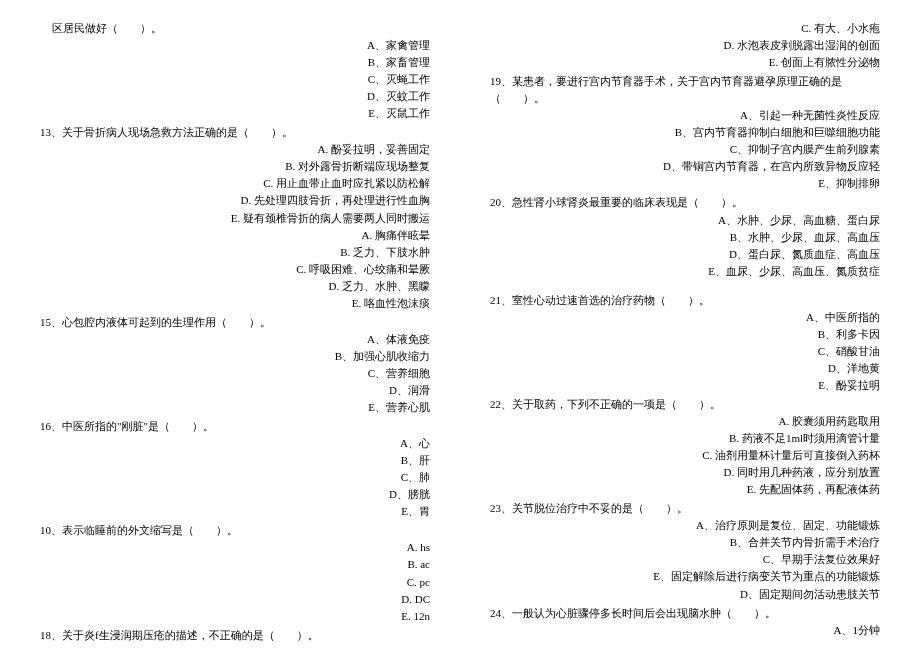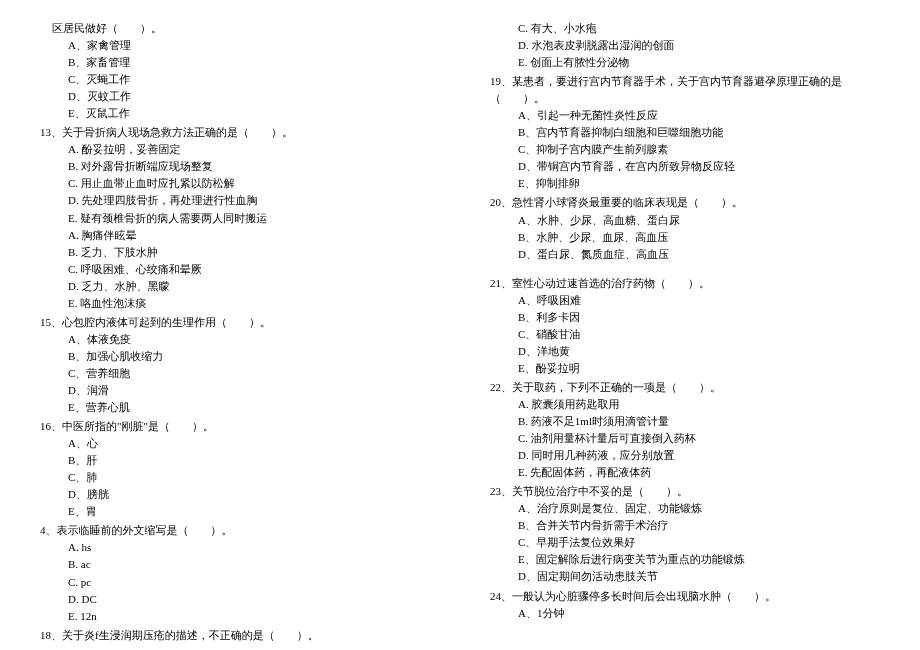"C. 有大、小水疱" .opt { text-align: none -> right }
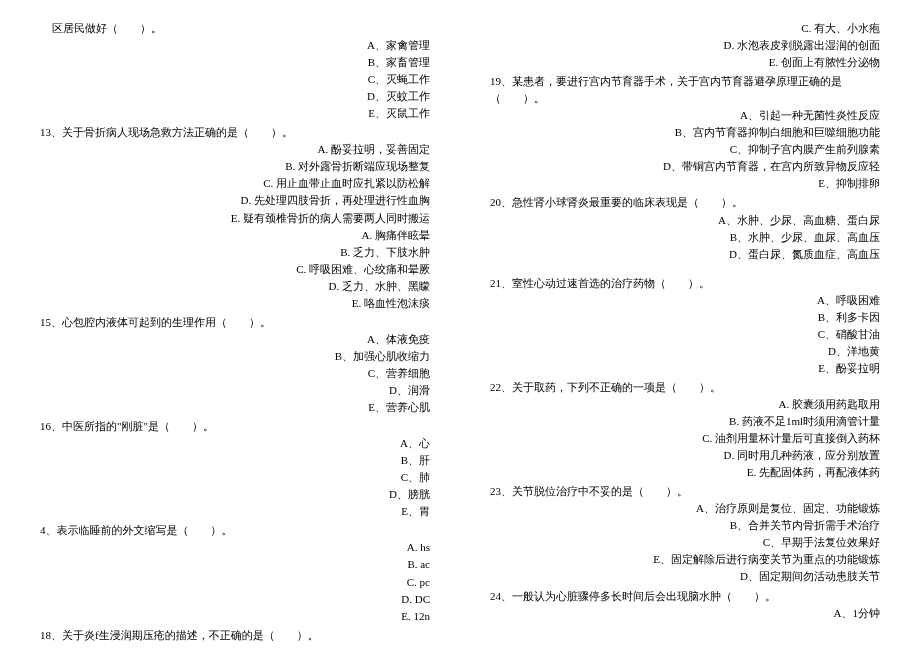"E、血尿、少尿、高血压、氮质贫症" div.opt { html: none -> <div>E、血尿、少尿、高血压、氮质贫症</div> }
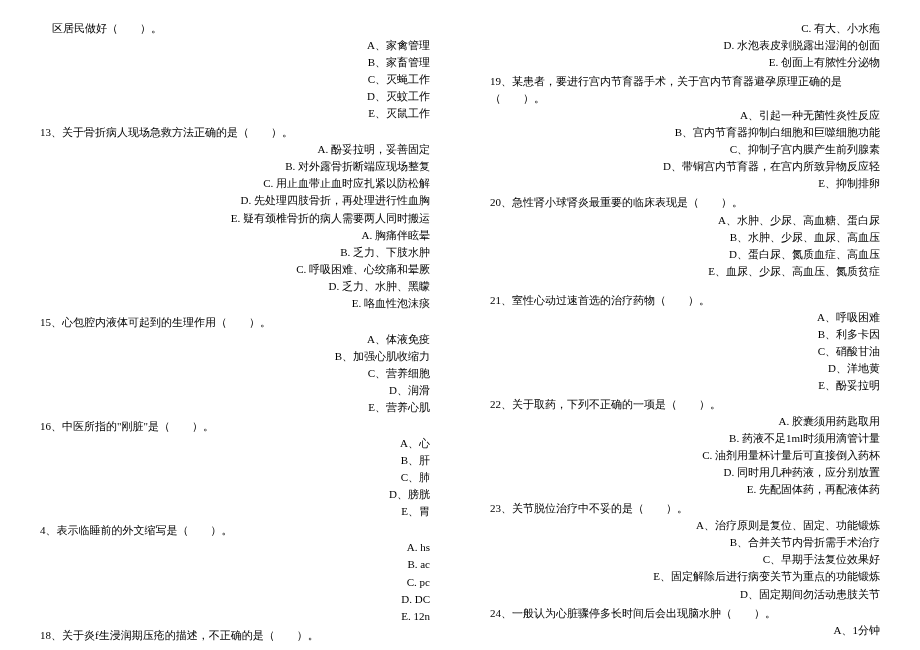"A、呼吸困难" div.opt { text: 呼吸困难 -> 中医所指的 }
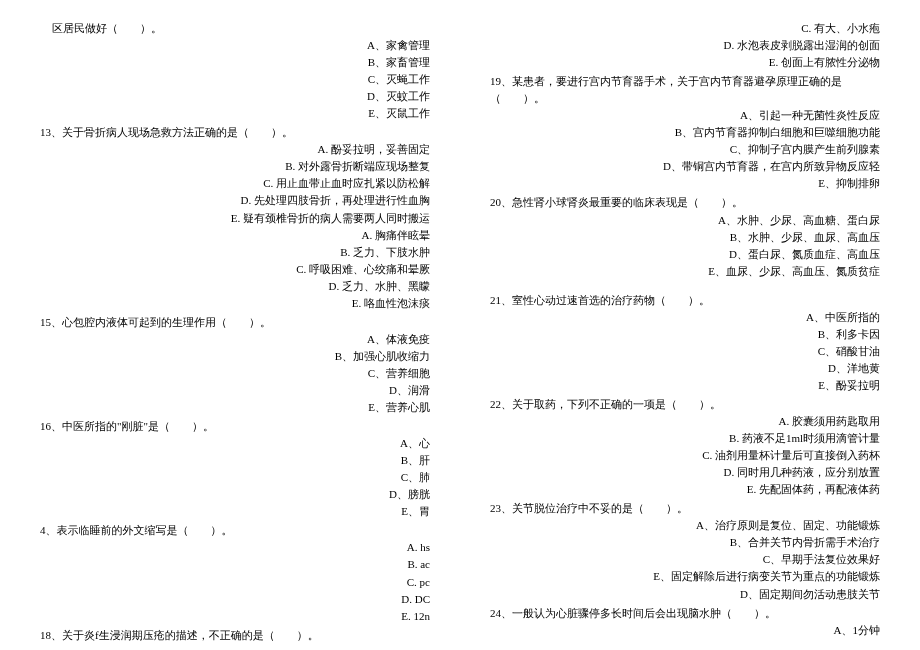"4、表示临睡前的外文缩写是（ ）。" div.q-stem { text: 4 -> 10 }
